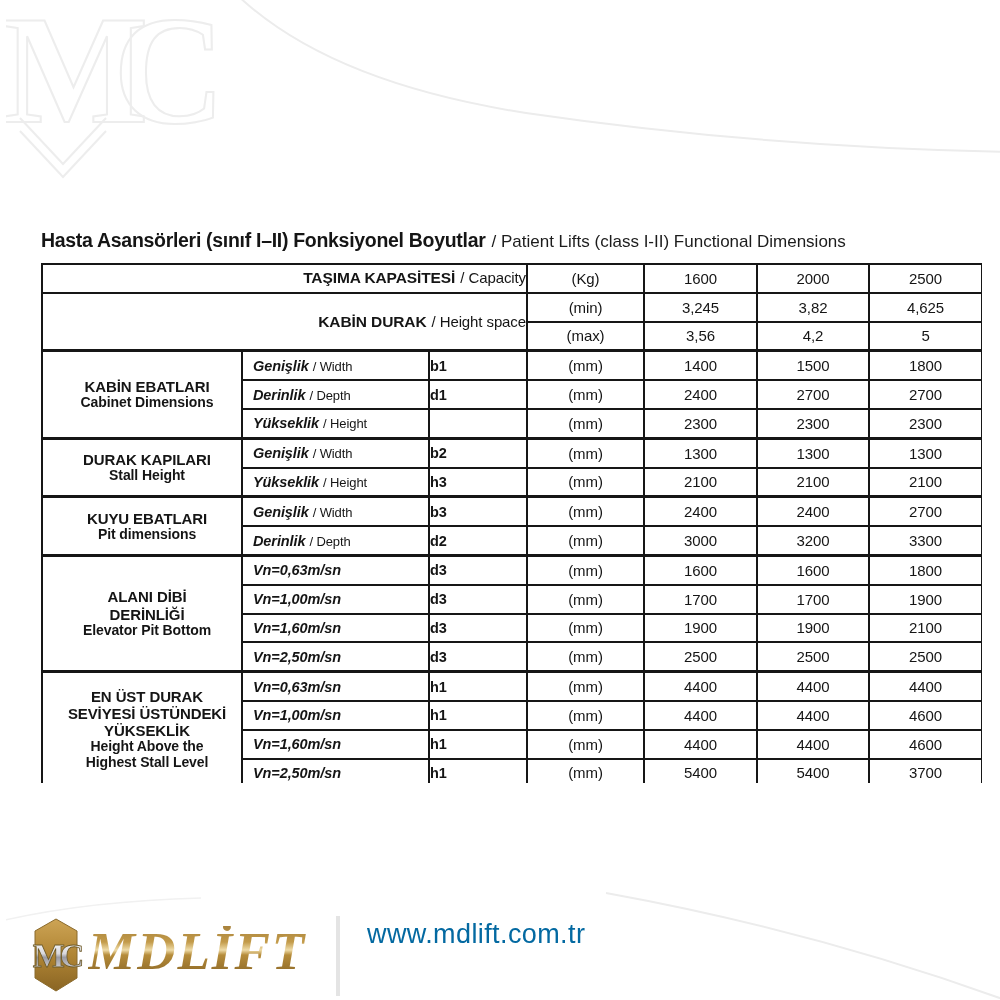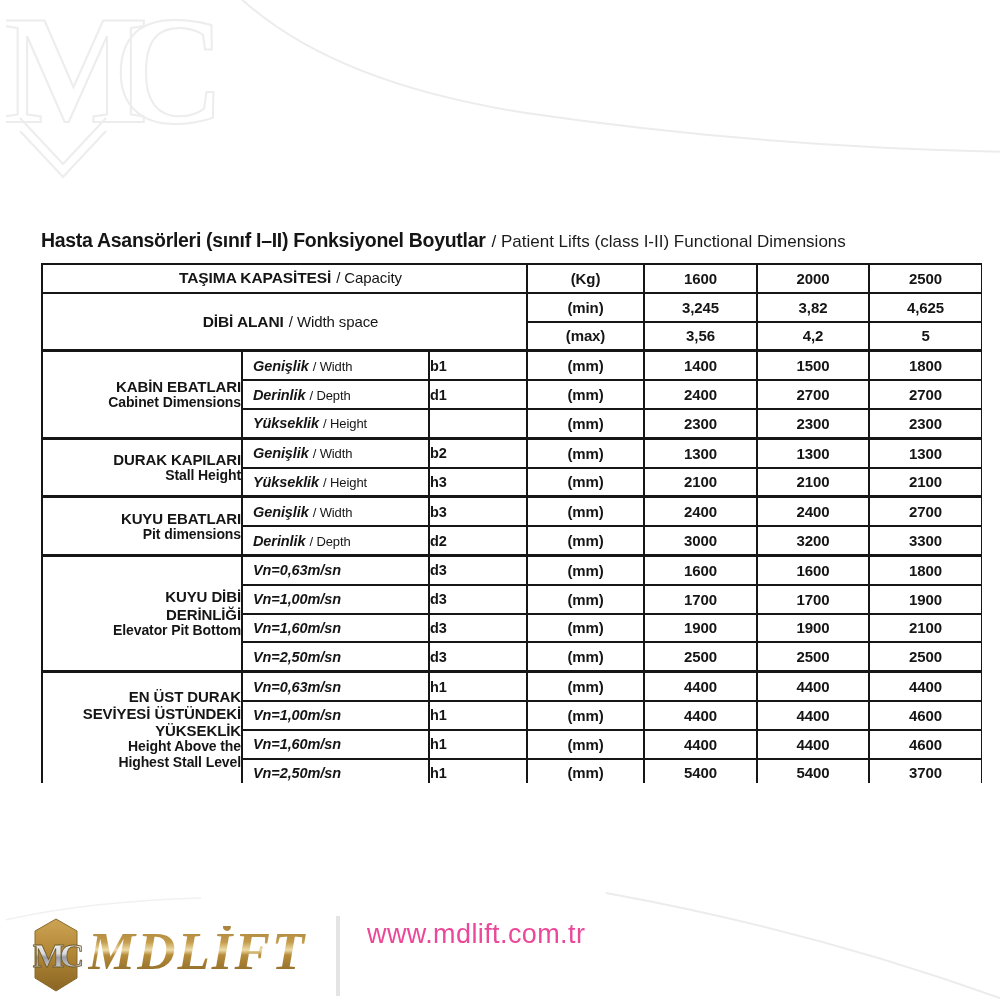"TAŞIMA KAPASİTESİ / Capacity" td.lbl { text-align: center -> right }
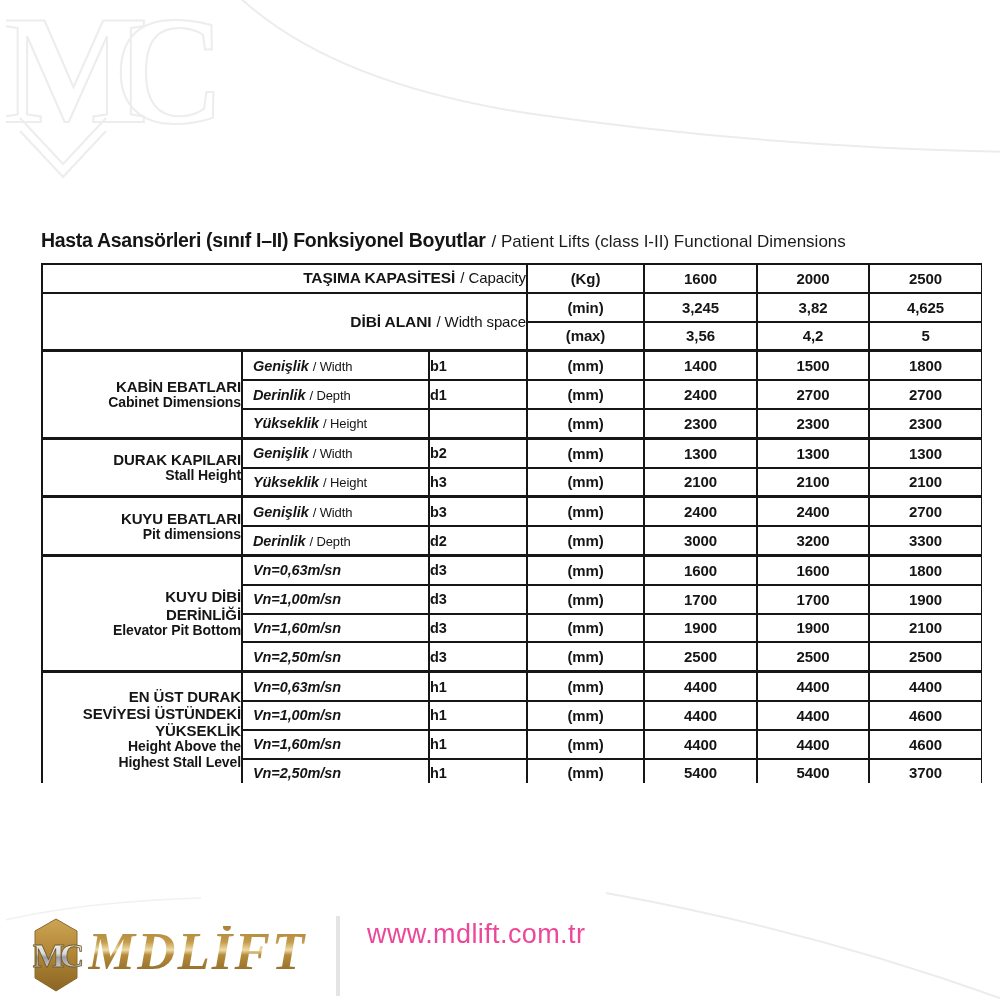"(Kg)" td.unit { font-weight: 700 -> 400 }
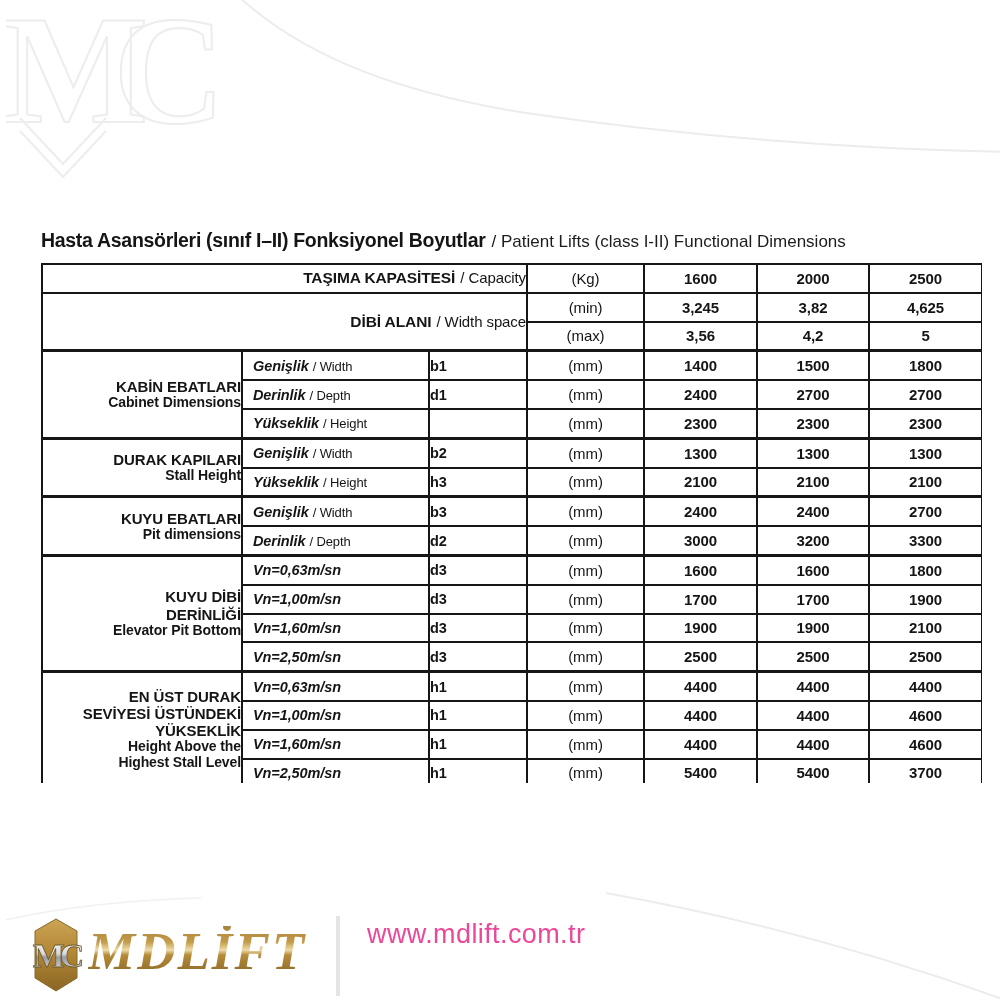"1600" td.val { font-weight: 700 -> 400 }
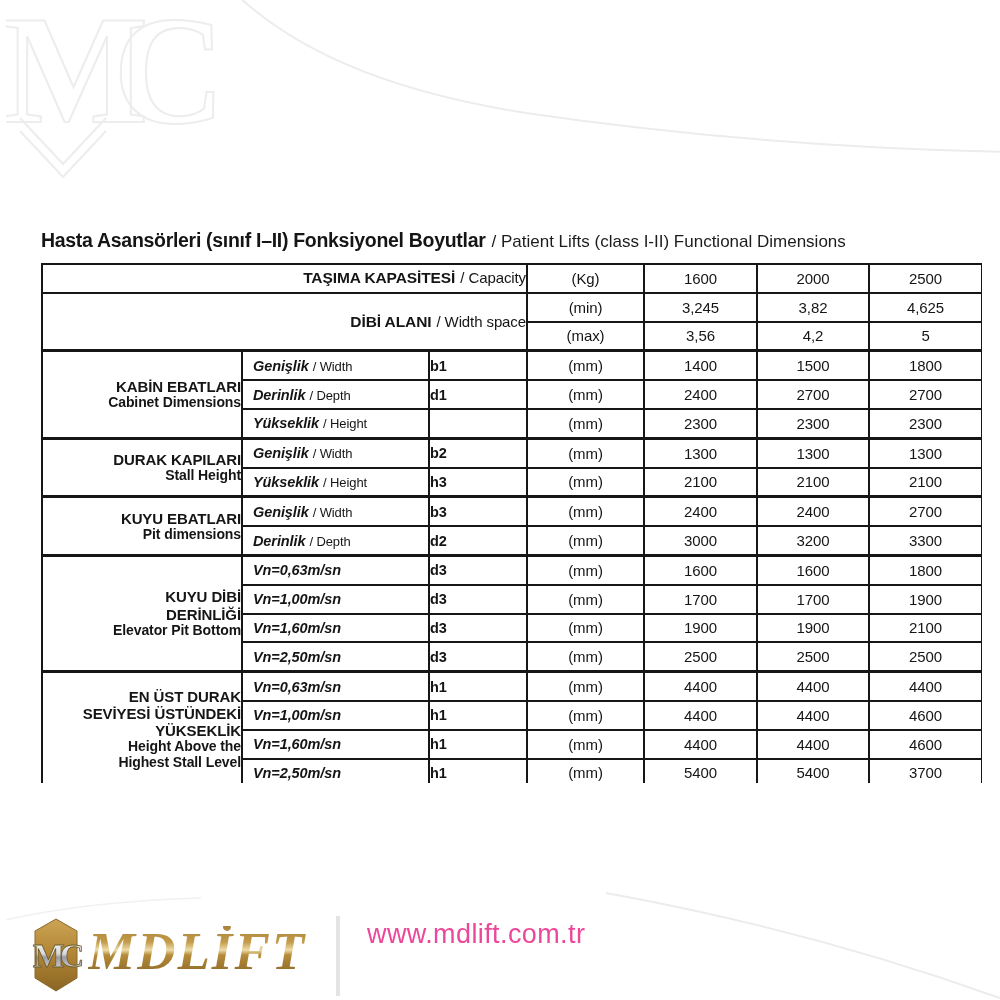"DİBİ ALANI" span.b { text: DİBİ ALANI -> KABİN DURAK }
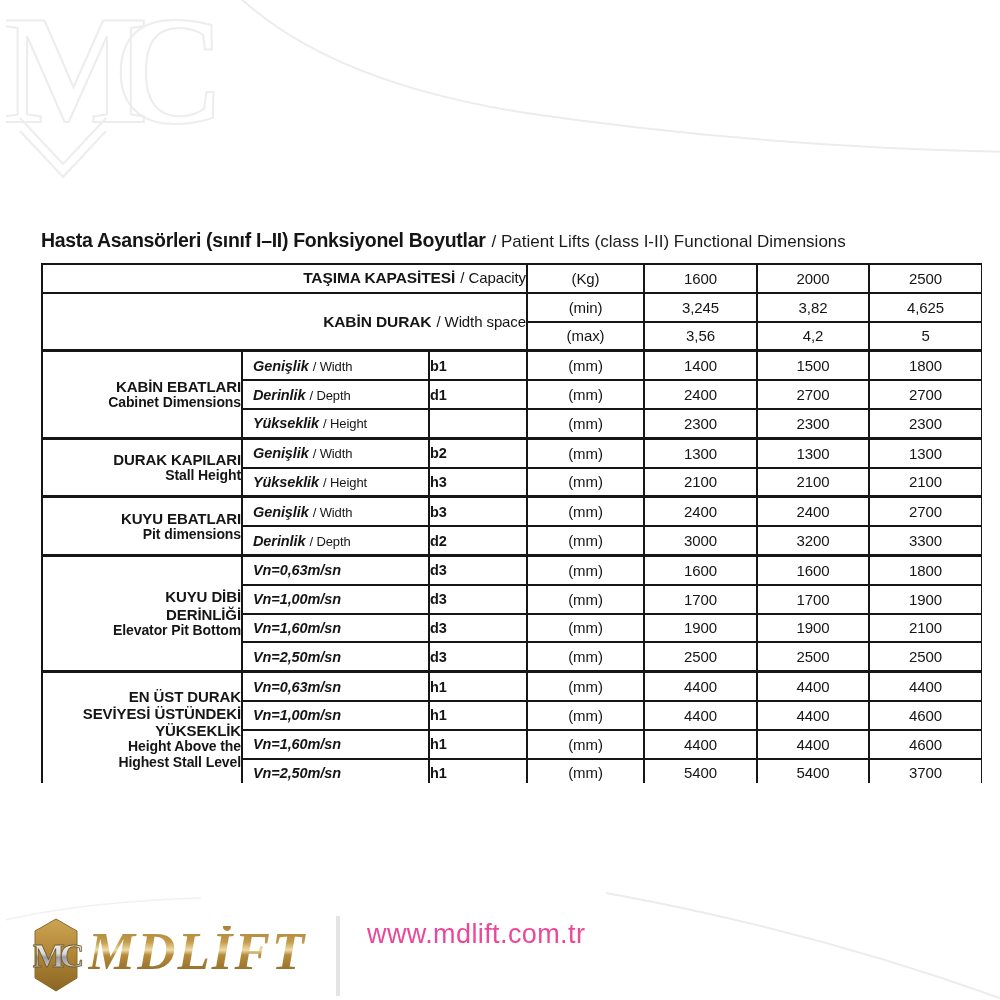"/ Width space" span.r { text: Width -> Height }
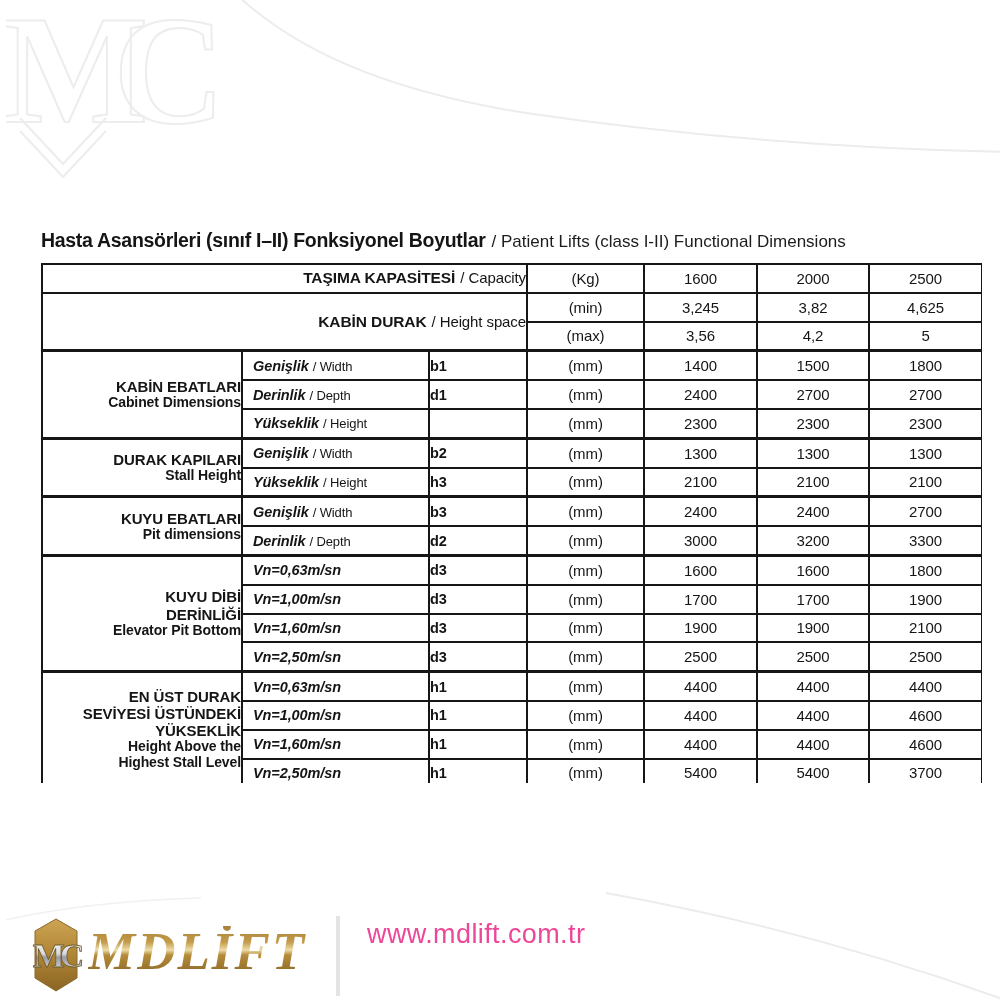"KABİN EBATLARI" td.seclbl { text-align: right -> center }
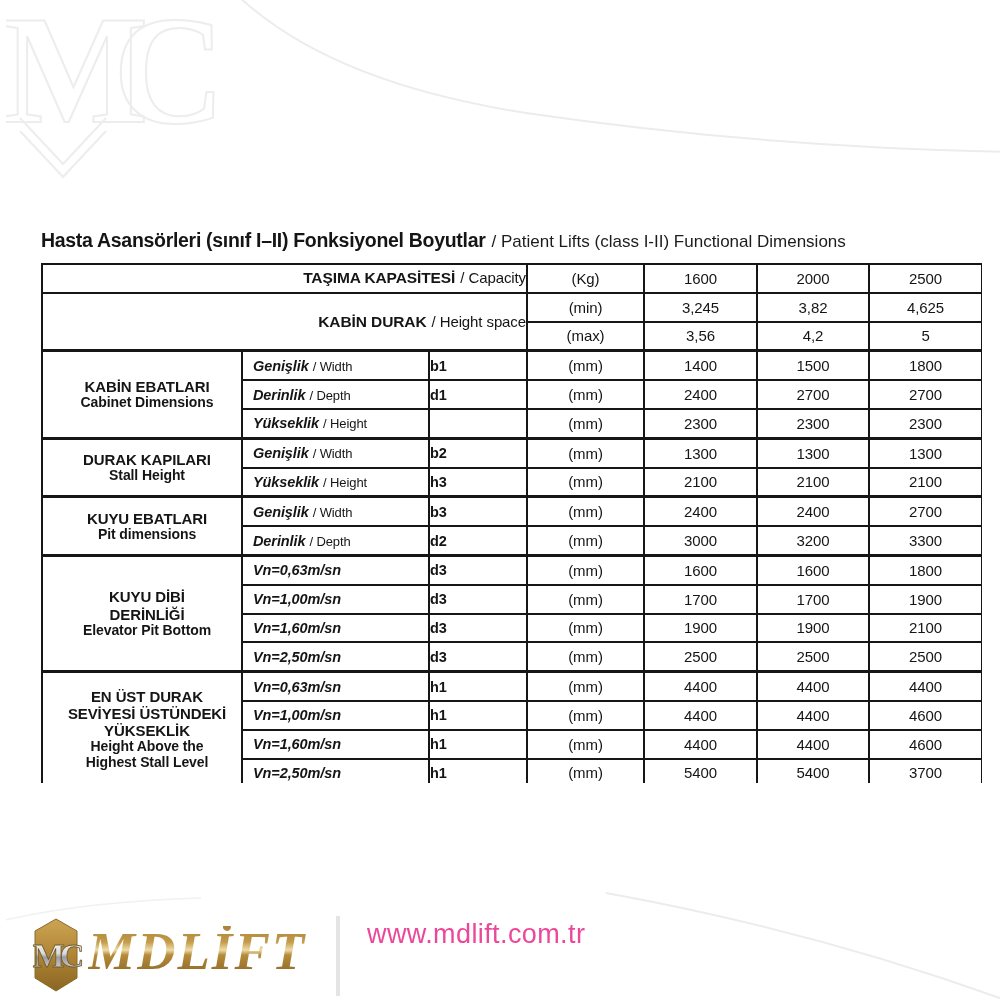"KUYU DİBİ" div.b { text: KUYU -> ALANI }
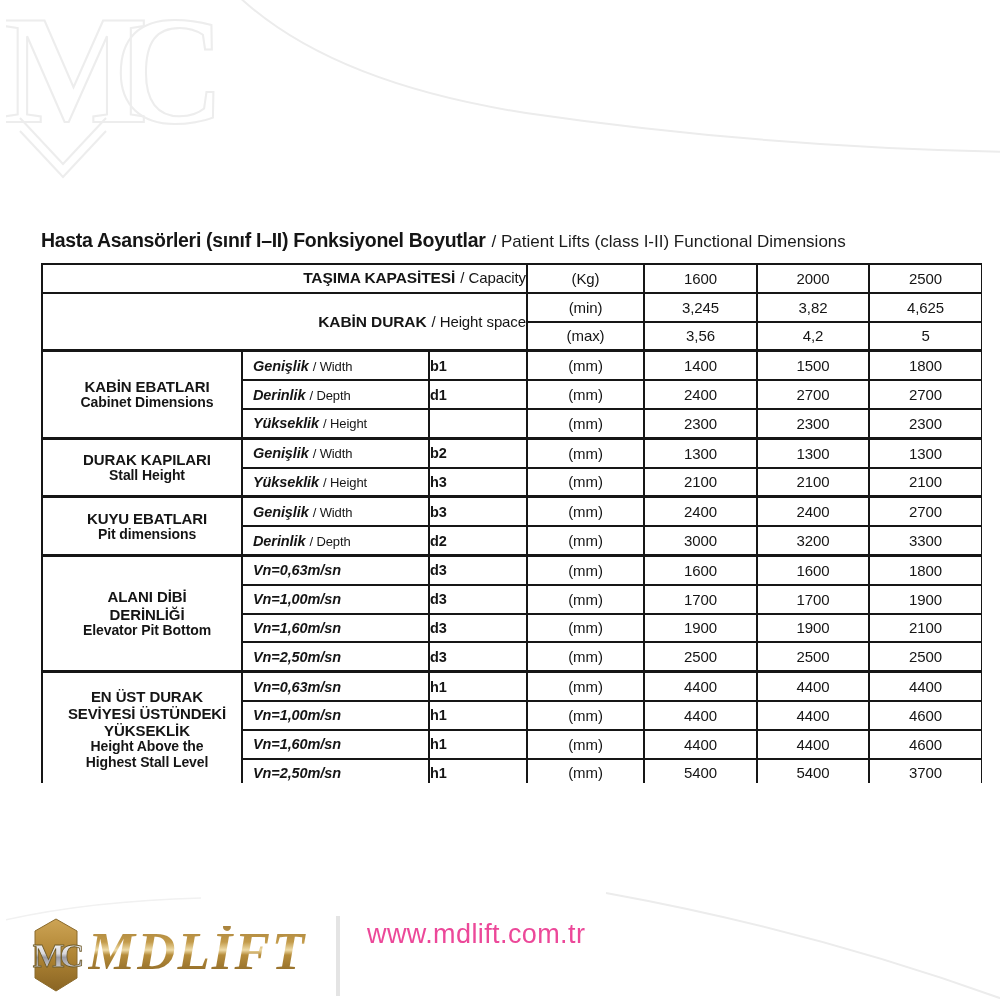"www.mdlift.com.tr" .contact { color: #ec4899 -> #0369a1 }
